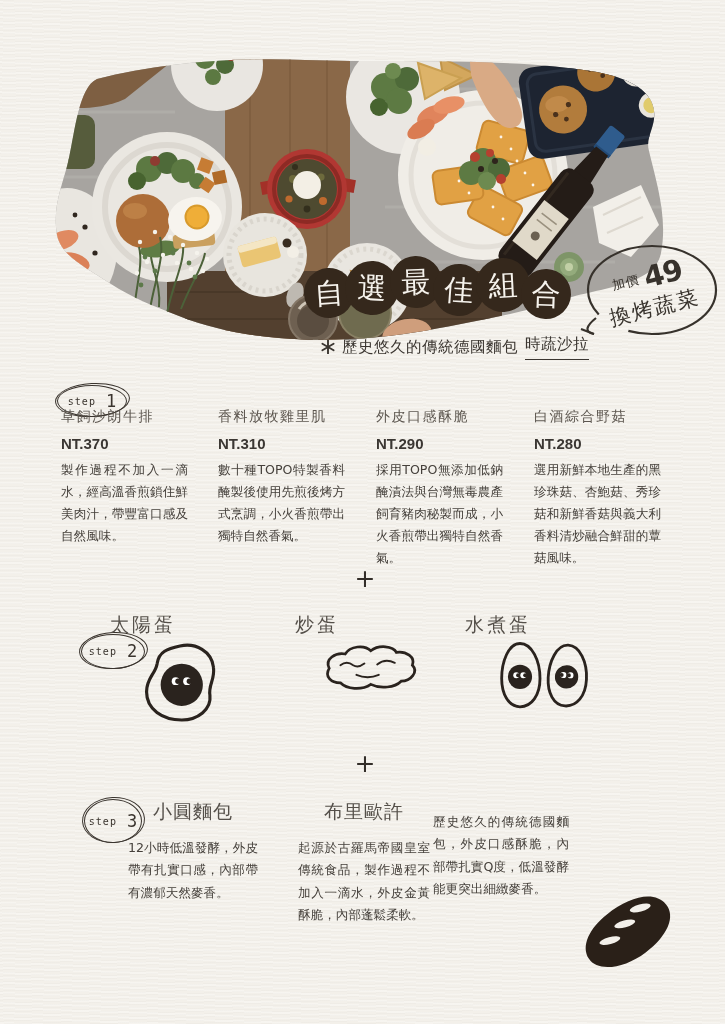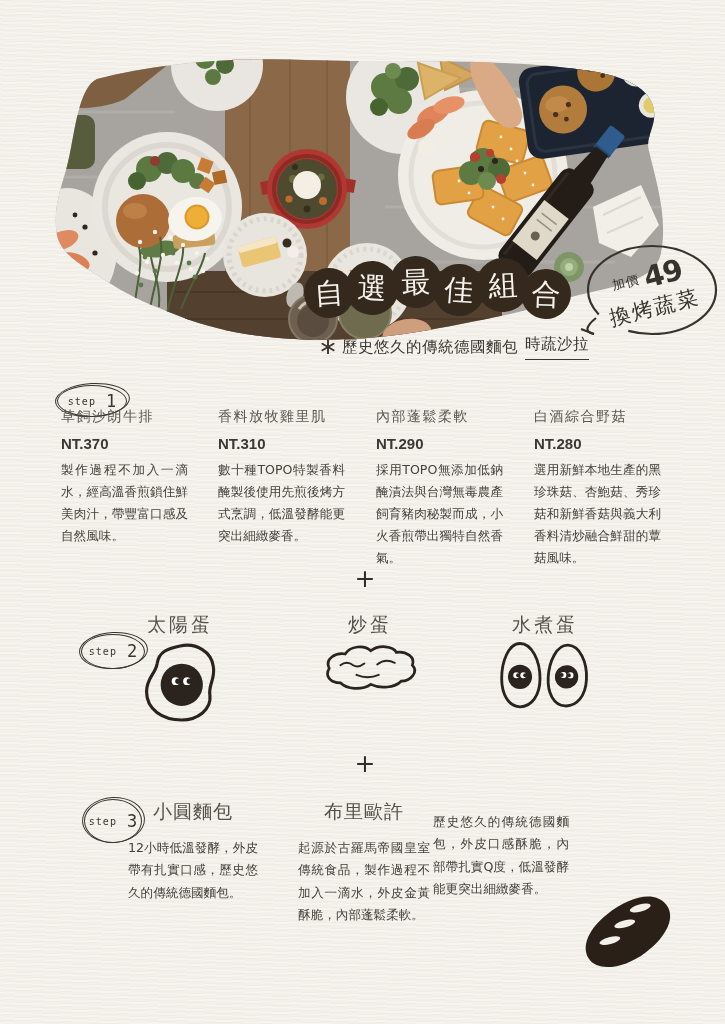"內部蓬鬆柔軟" div.item-name { text: 內部蓬鬆柔軟 -> 外皮口感酥脆 }
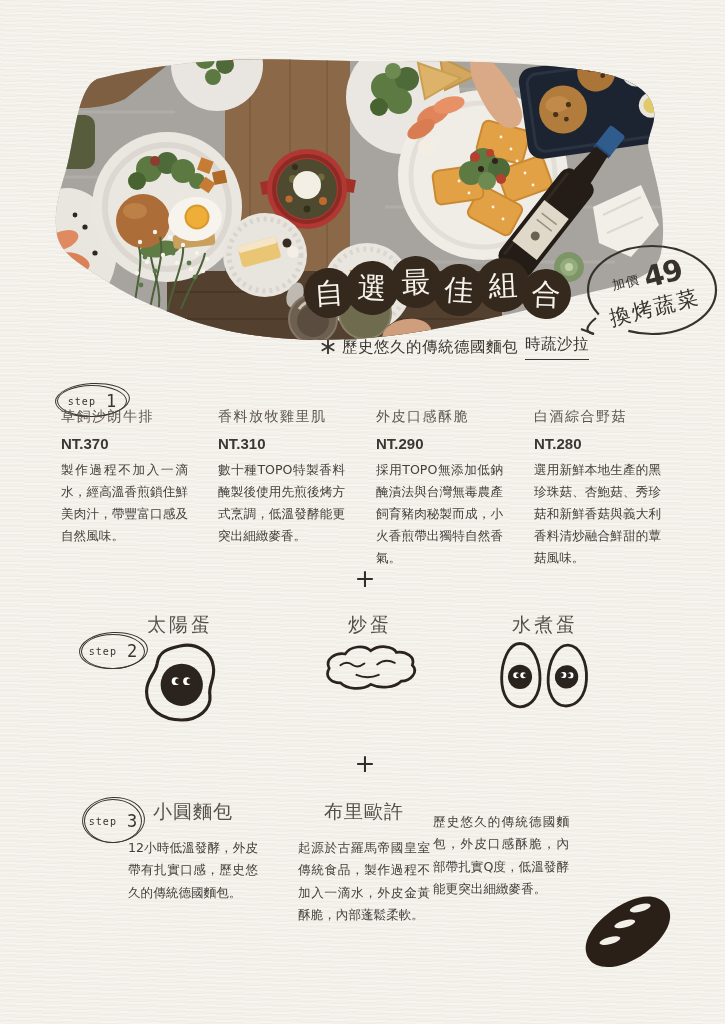"數十種TOPO特製香料醃製後使用先煎後烤方式烹調，低溫發酵能更突出細緻麥香。" div.item-desc { text: 低溫發酵能更突出細緻麥香 -> 小火香煎帶出獨特自然香氣 }
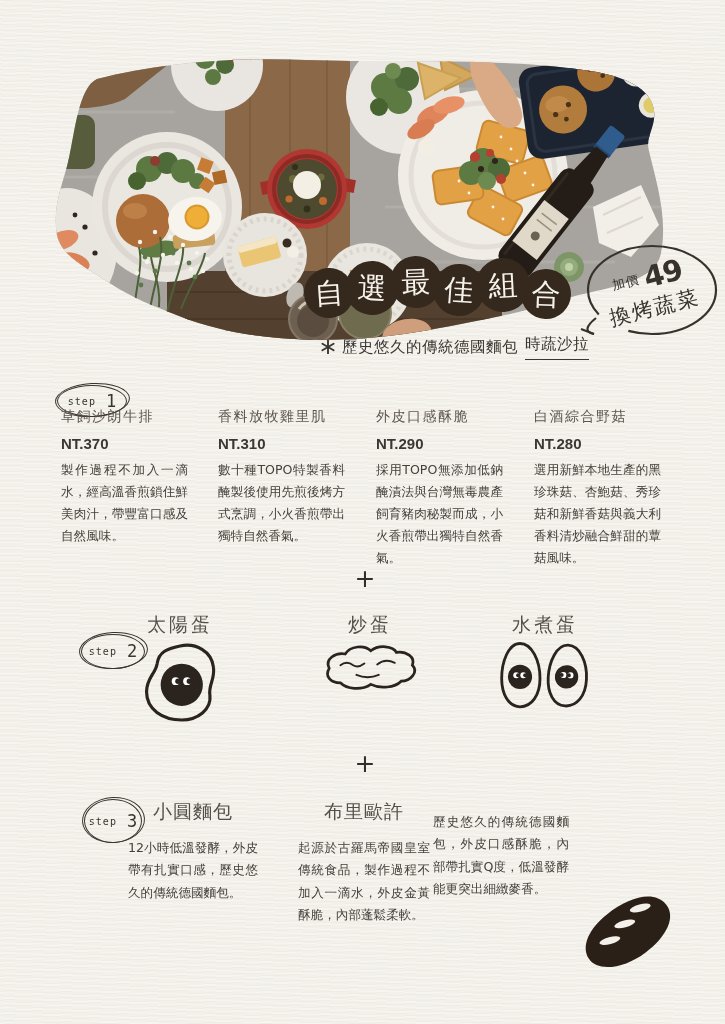"太陽蛋" .s2col { text-align: center -> none }
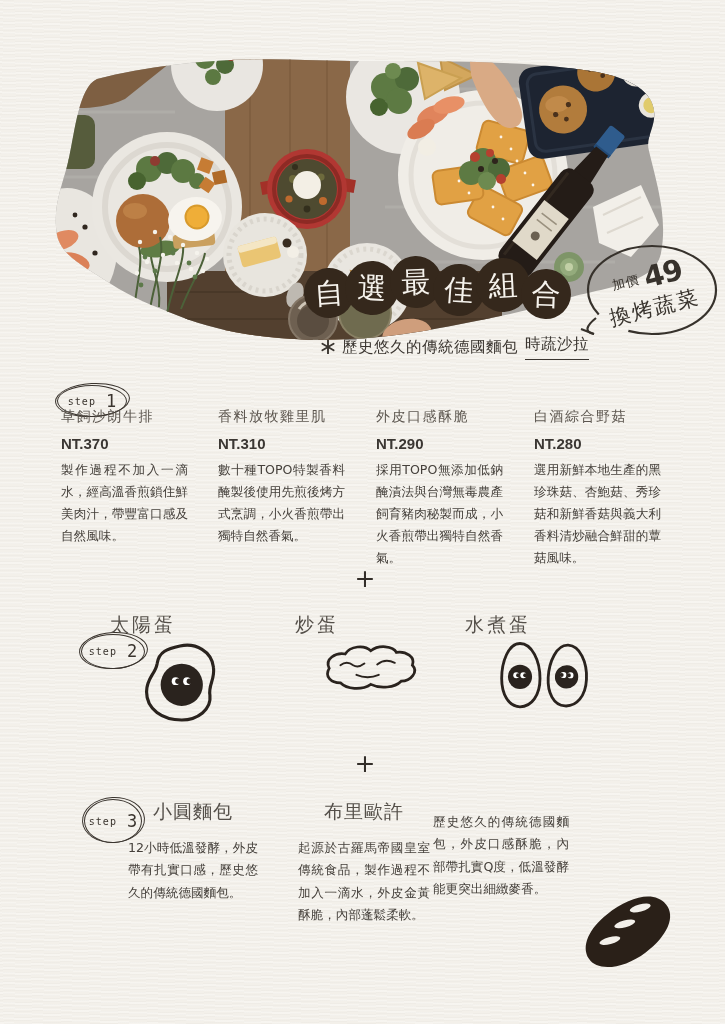"12小時低溫發酵，外皮帶有扎實口感，歷史悠久的傳統德國麵包。" div.bread-desc { text: 歷史悠久的傳統德國麵包 -> 內部帶有濃郁天然麥香 }
